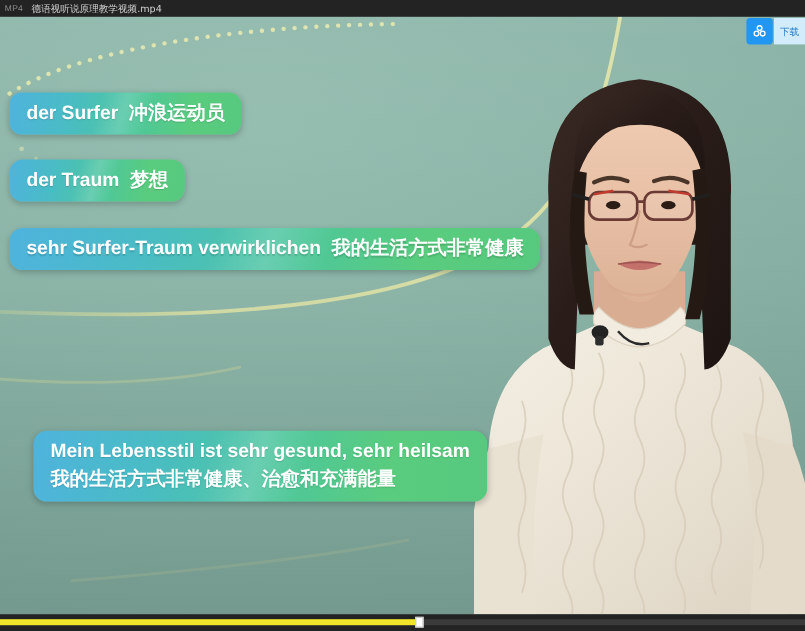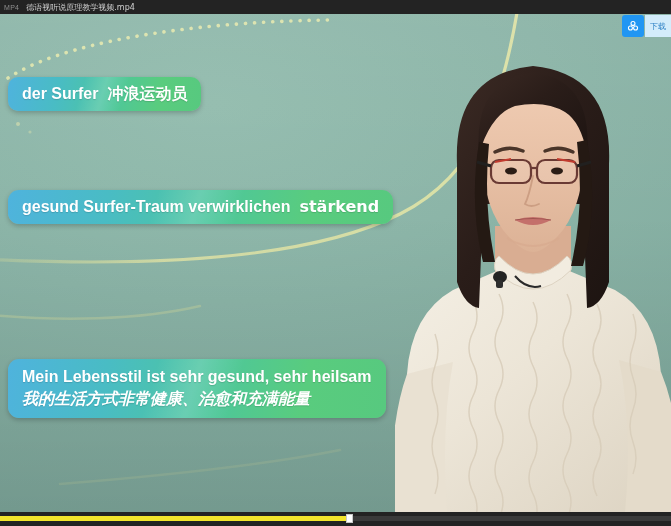"der Traum 梦想" div.sub { html: none -> <div> <span>der Traum</span> <span>&nbsp;</span><span>梦想</span> </div> }
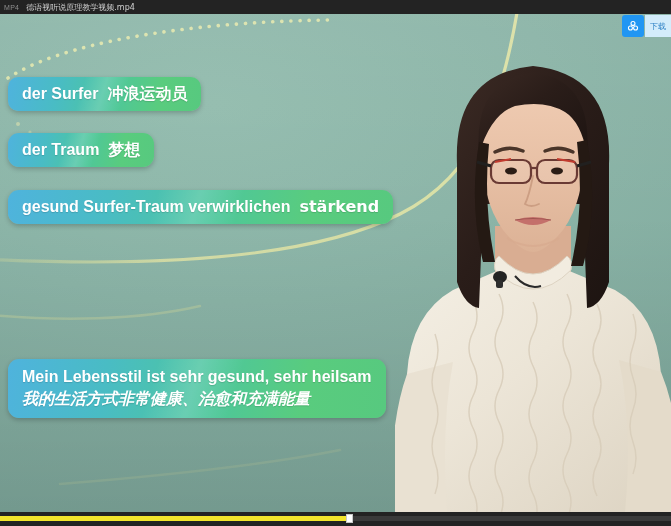"gesund Surfer-Traum verwirklichen" span.de { text: gesund -> sehr }
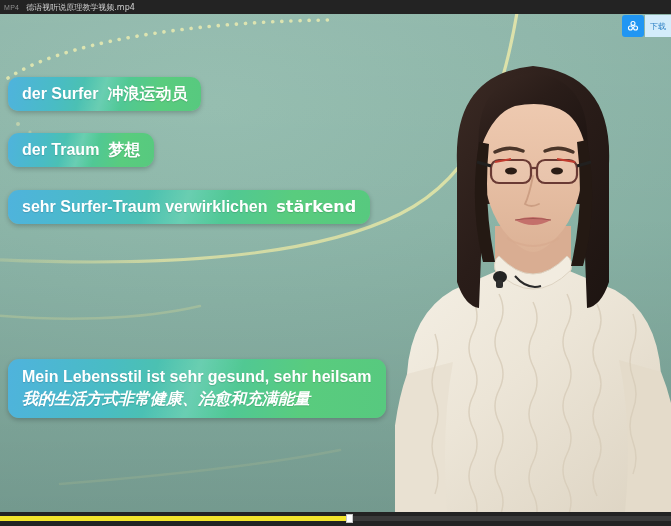"stärkend" span.cn { text: stärkend -> 我的生活方式非常健康 }
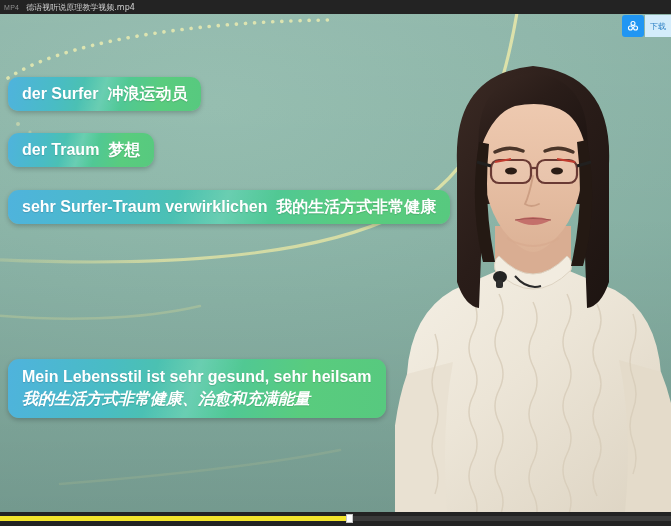"Mein Lebensstil ist sehr gesund," .sub.multi { margin-left: none -> 20px }
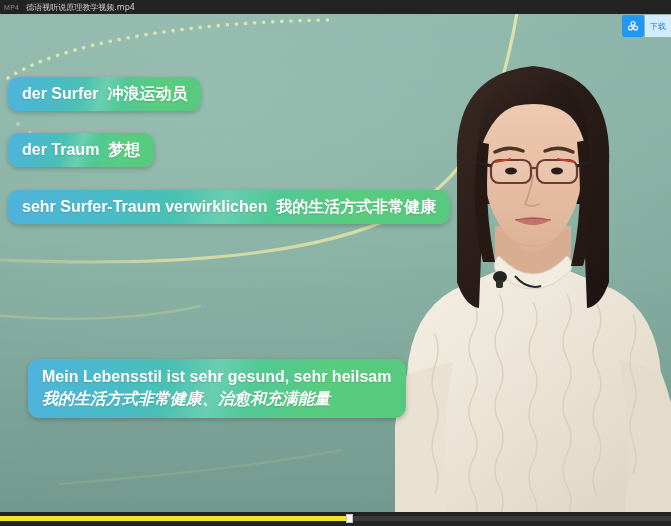"我的生活方式非常健康、治愈和充满能量" #sub5 .l3 { font-style: italic -> none }
